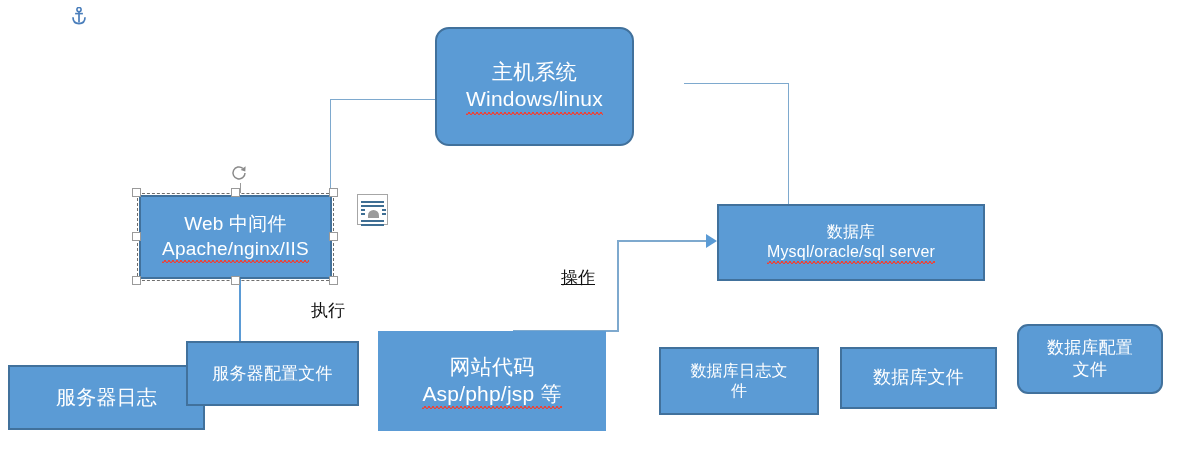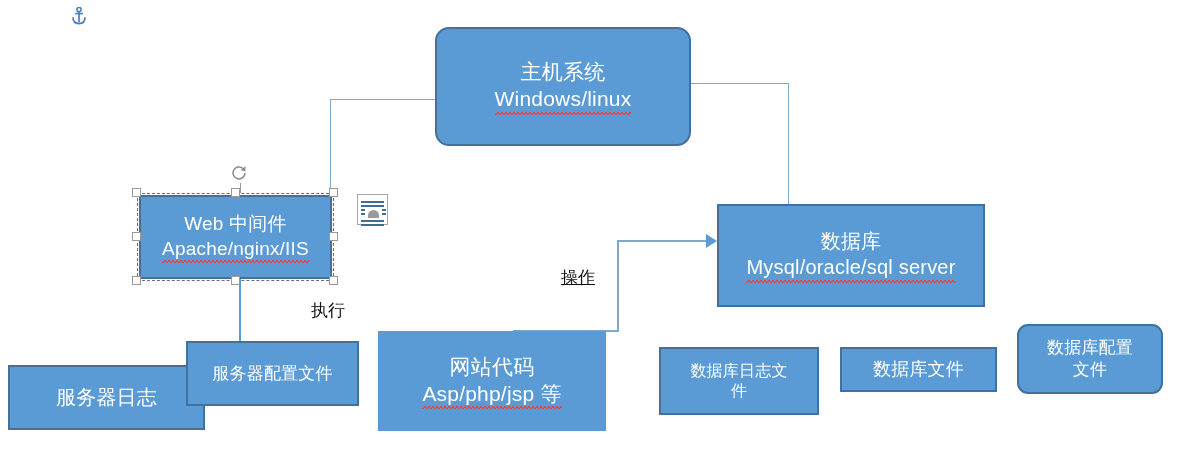"主机系统" div.node { width: 256px -> 199px }
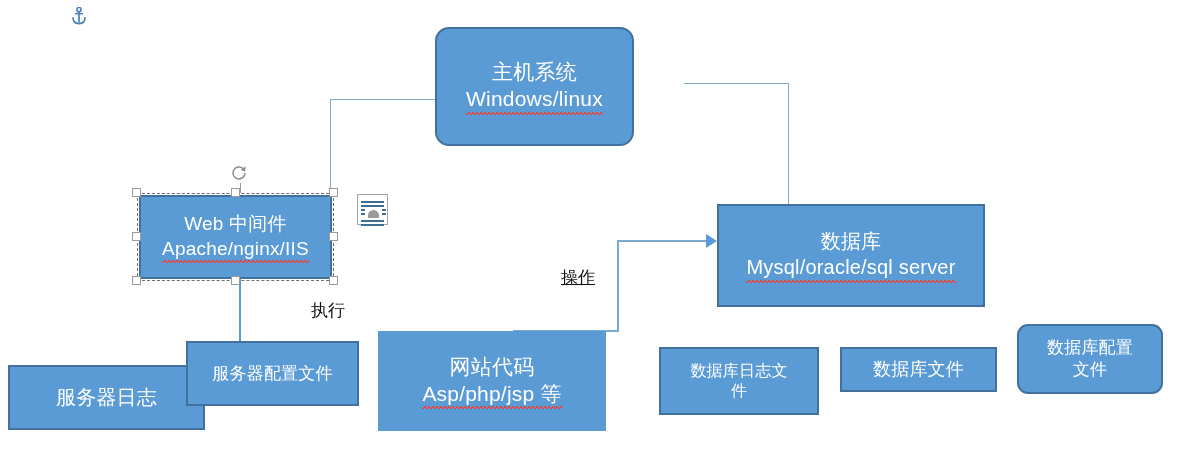"数据库" div.node { font-size: 20px -> 16px; height: 103px -> 77px }
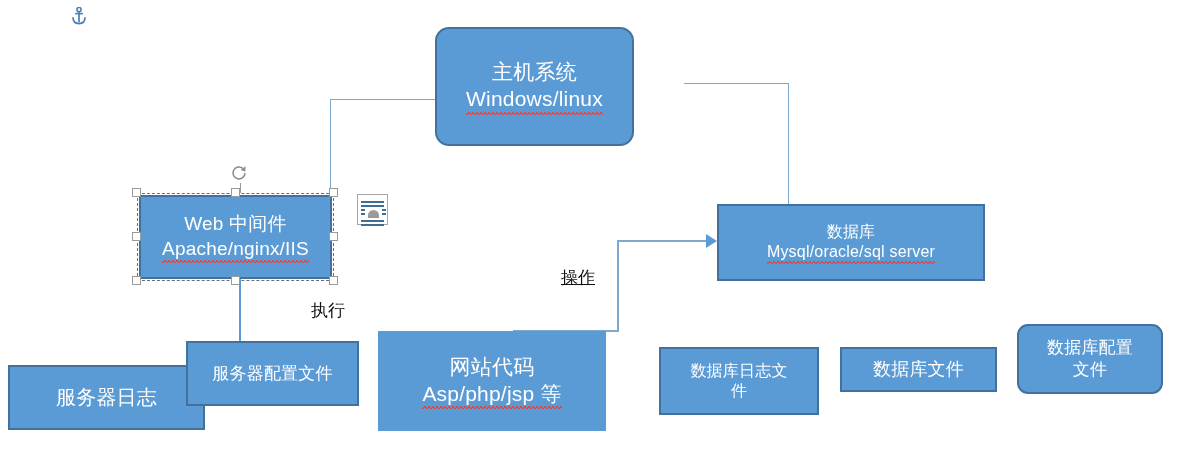"数据库文件" div.node { height: 45px -> 62px }
